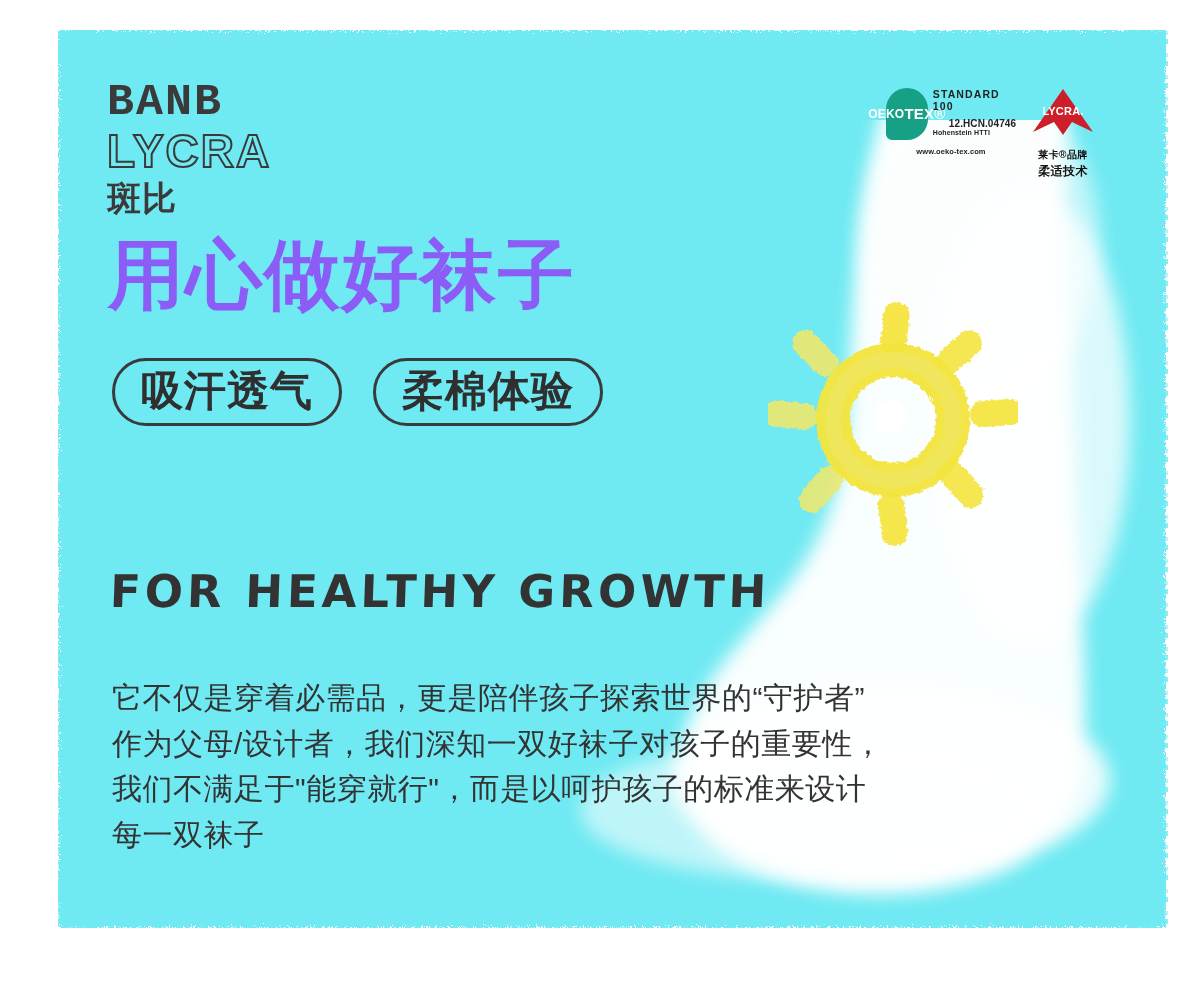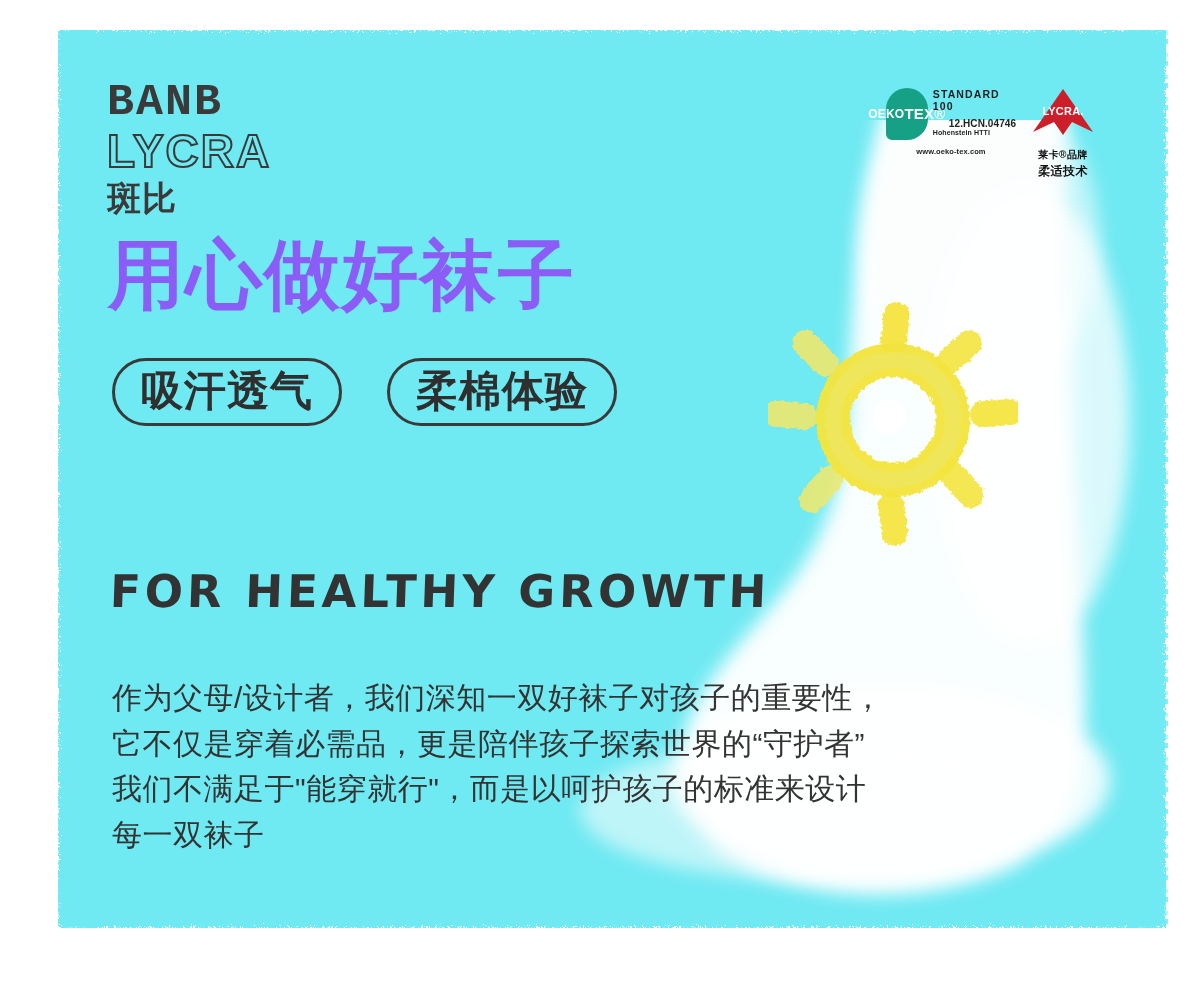"吸汗透气" .pills { gap: 45px -> 31px }
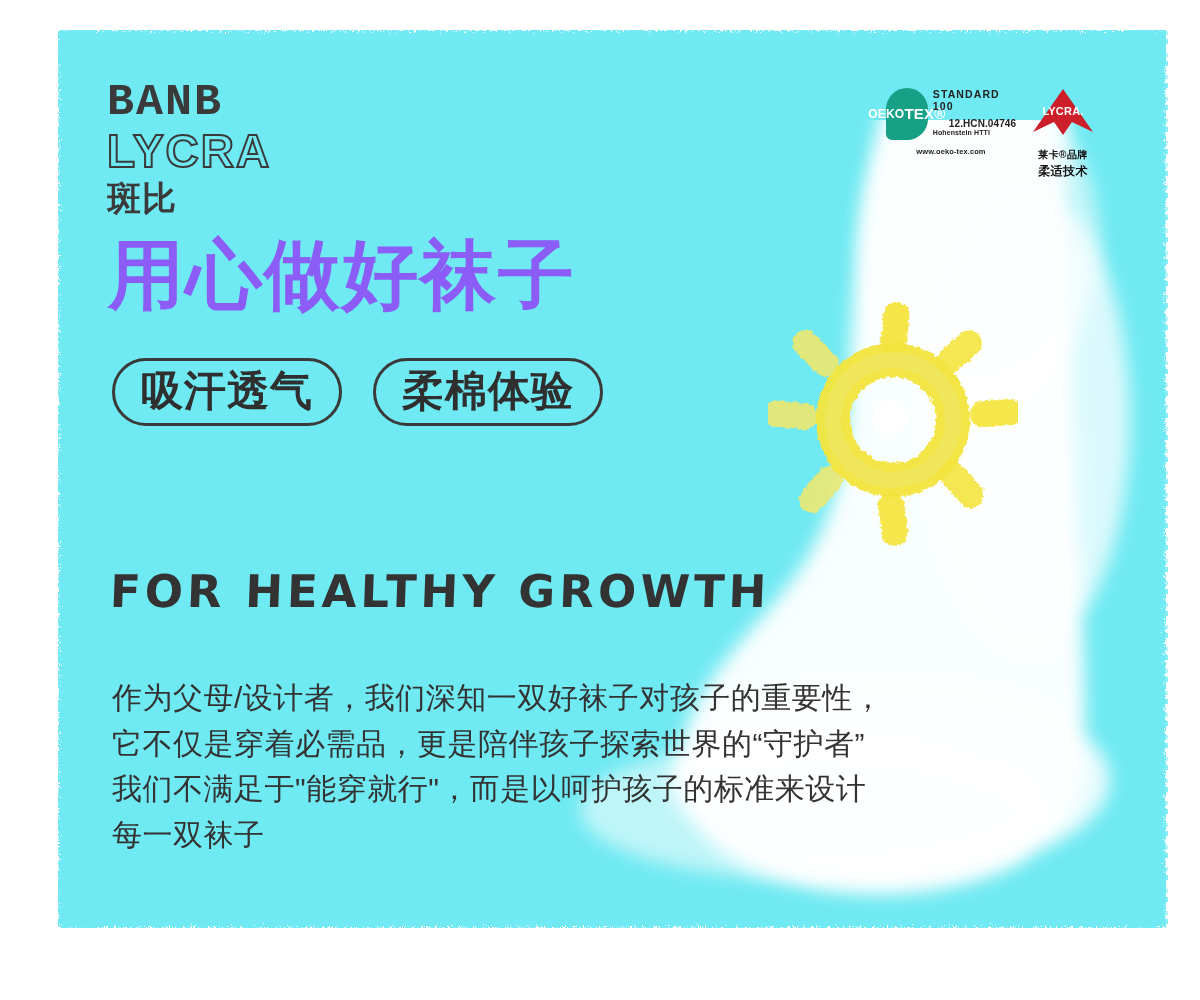"作为父母/设计者，我们深知一双好袜子对孩子的重要性，" p { order: before "它不仅是穿着必需品，更是陪伴孩子探索世界的“守护者”" -> after "它不仅是穿着必需品，更是陪伴孩子探索世界的“守护者”" }
